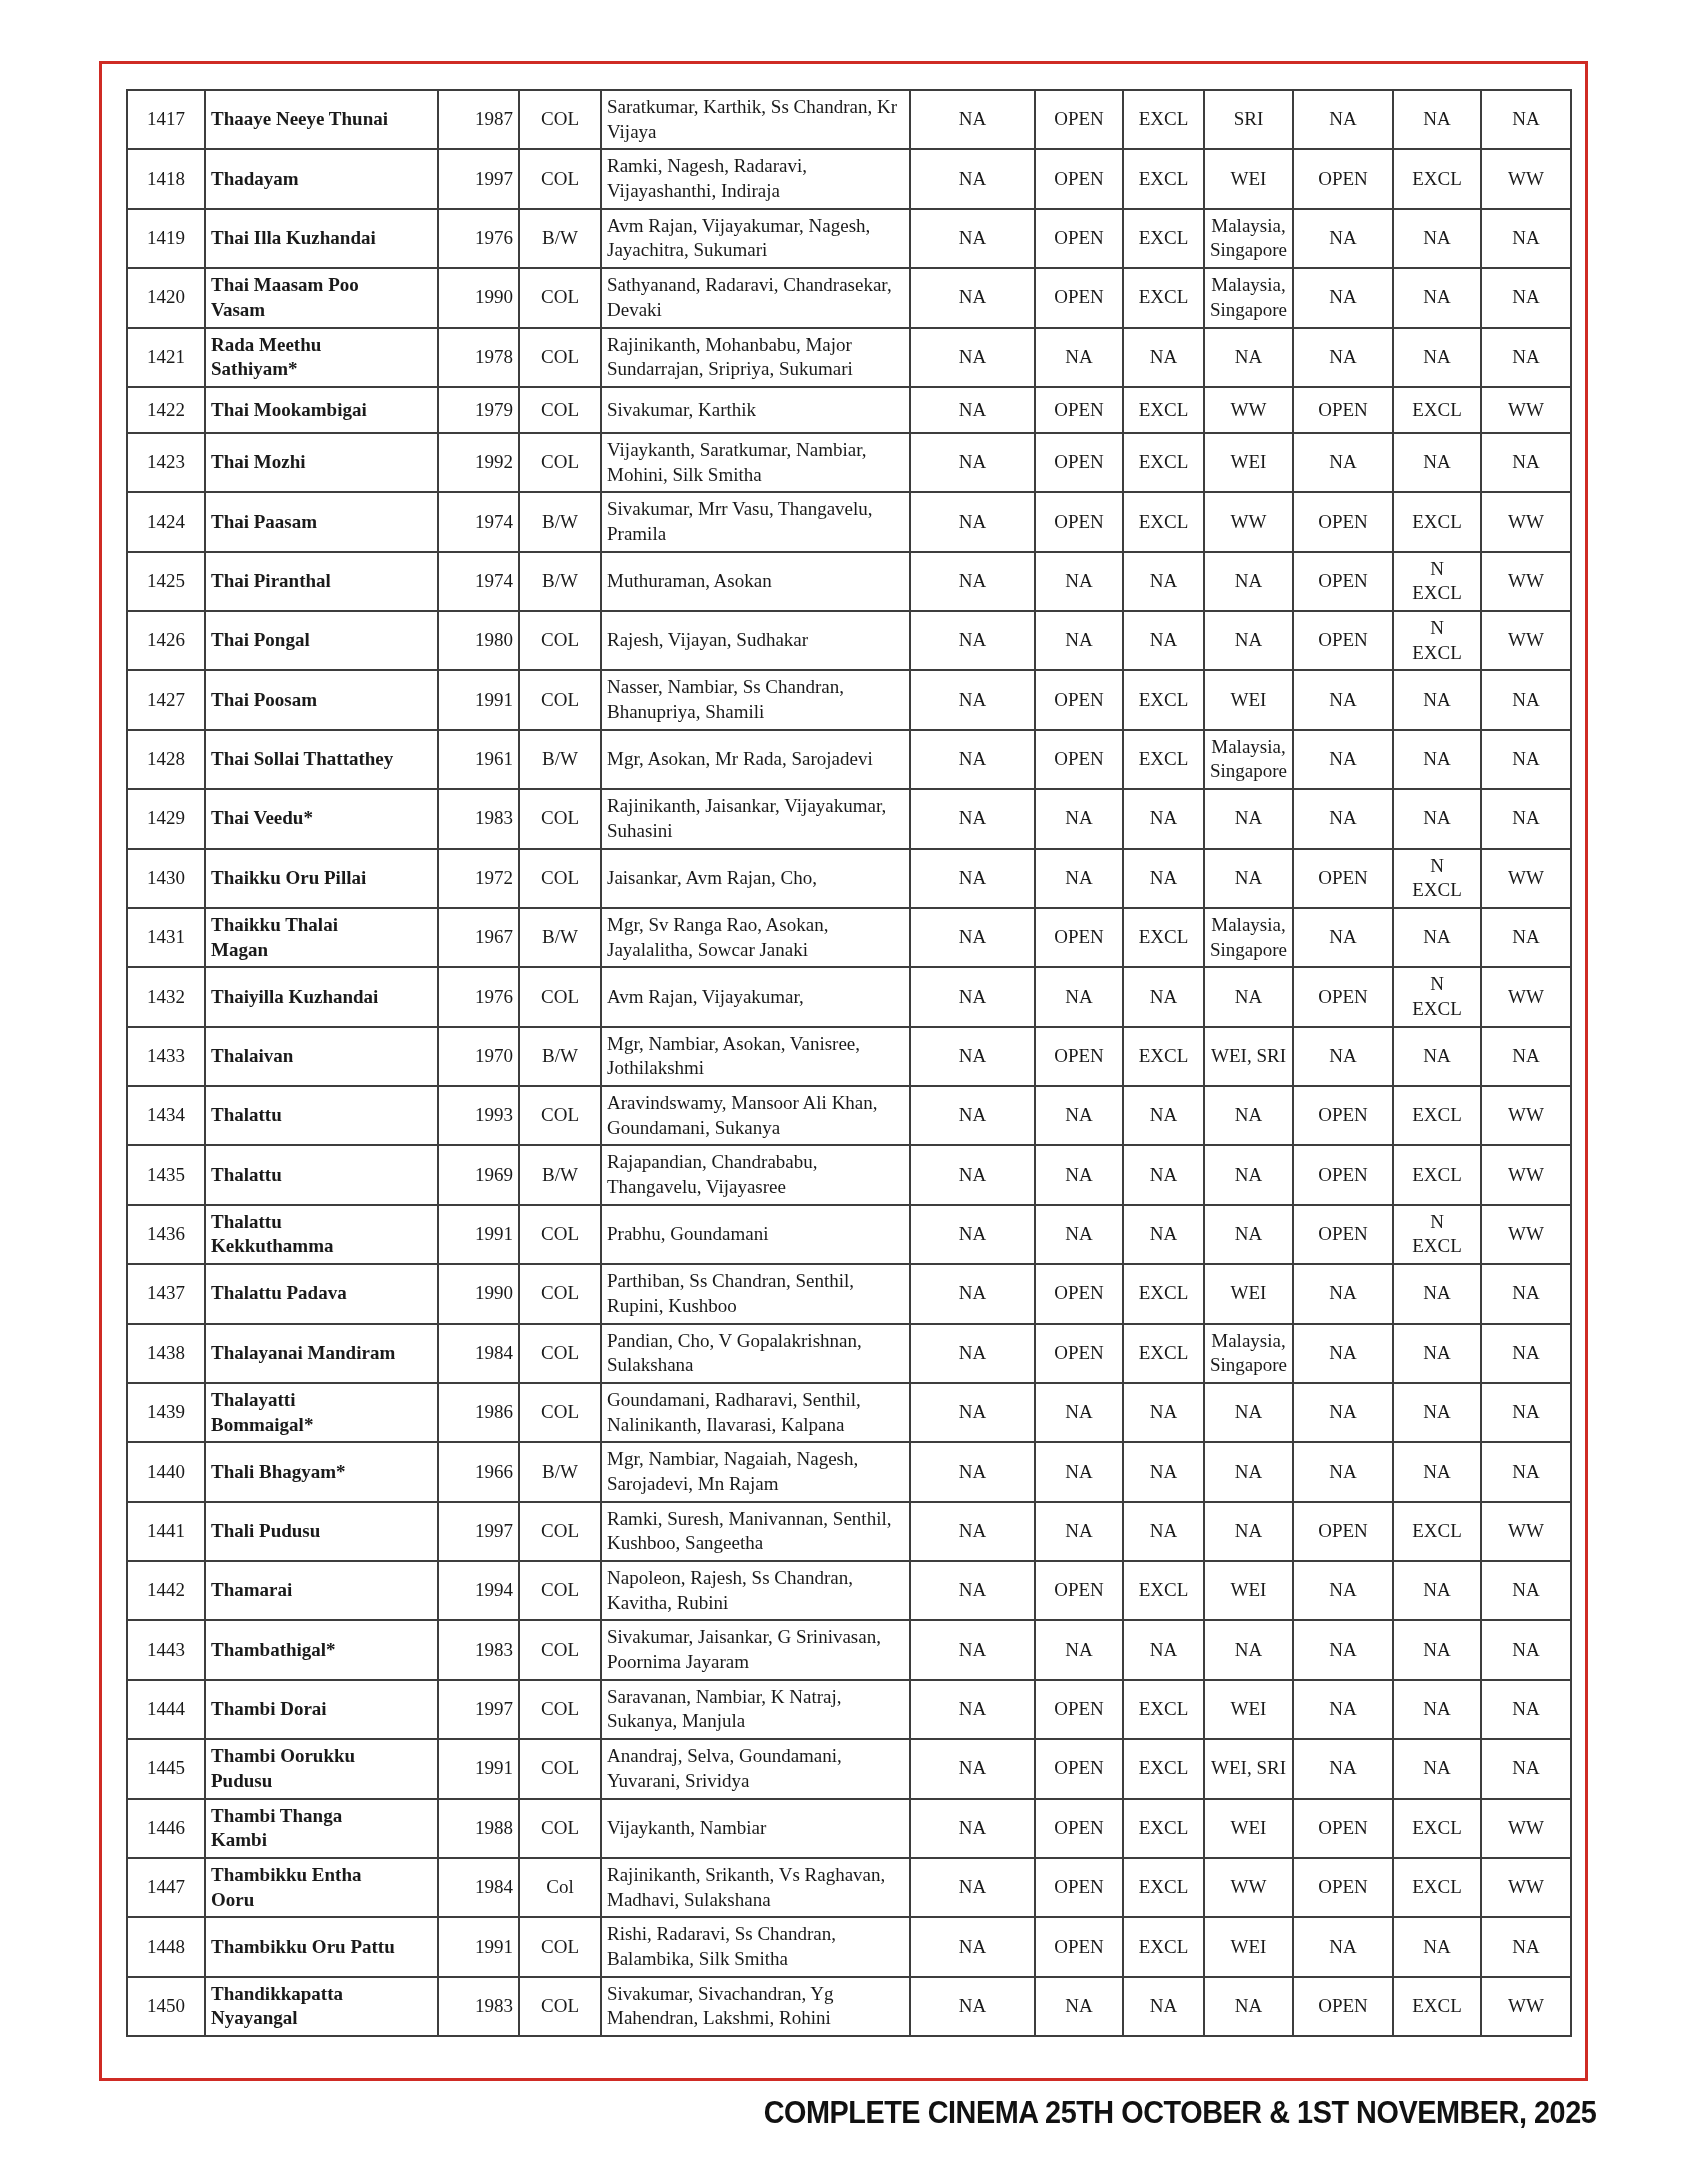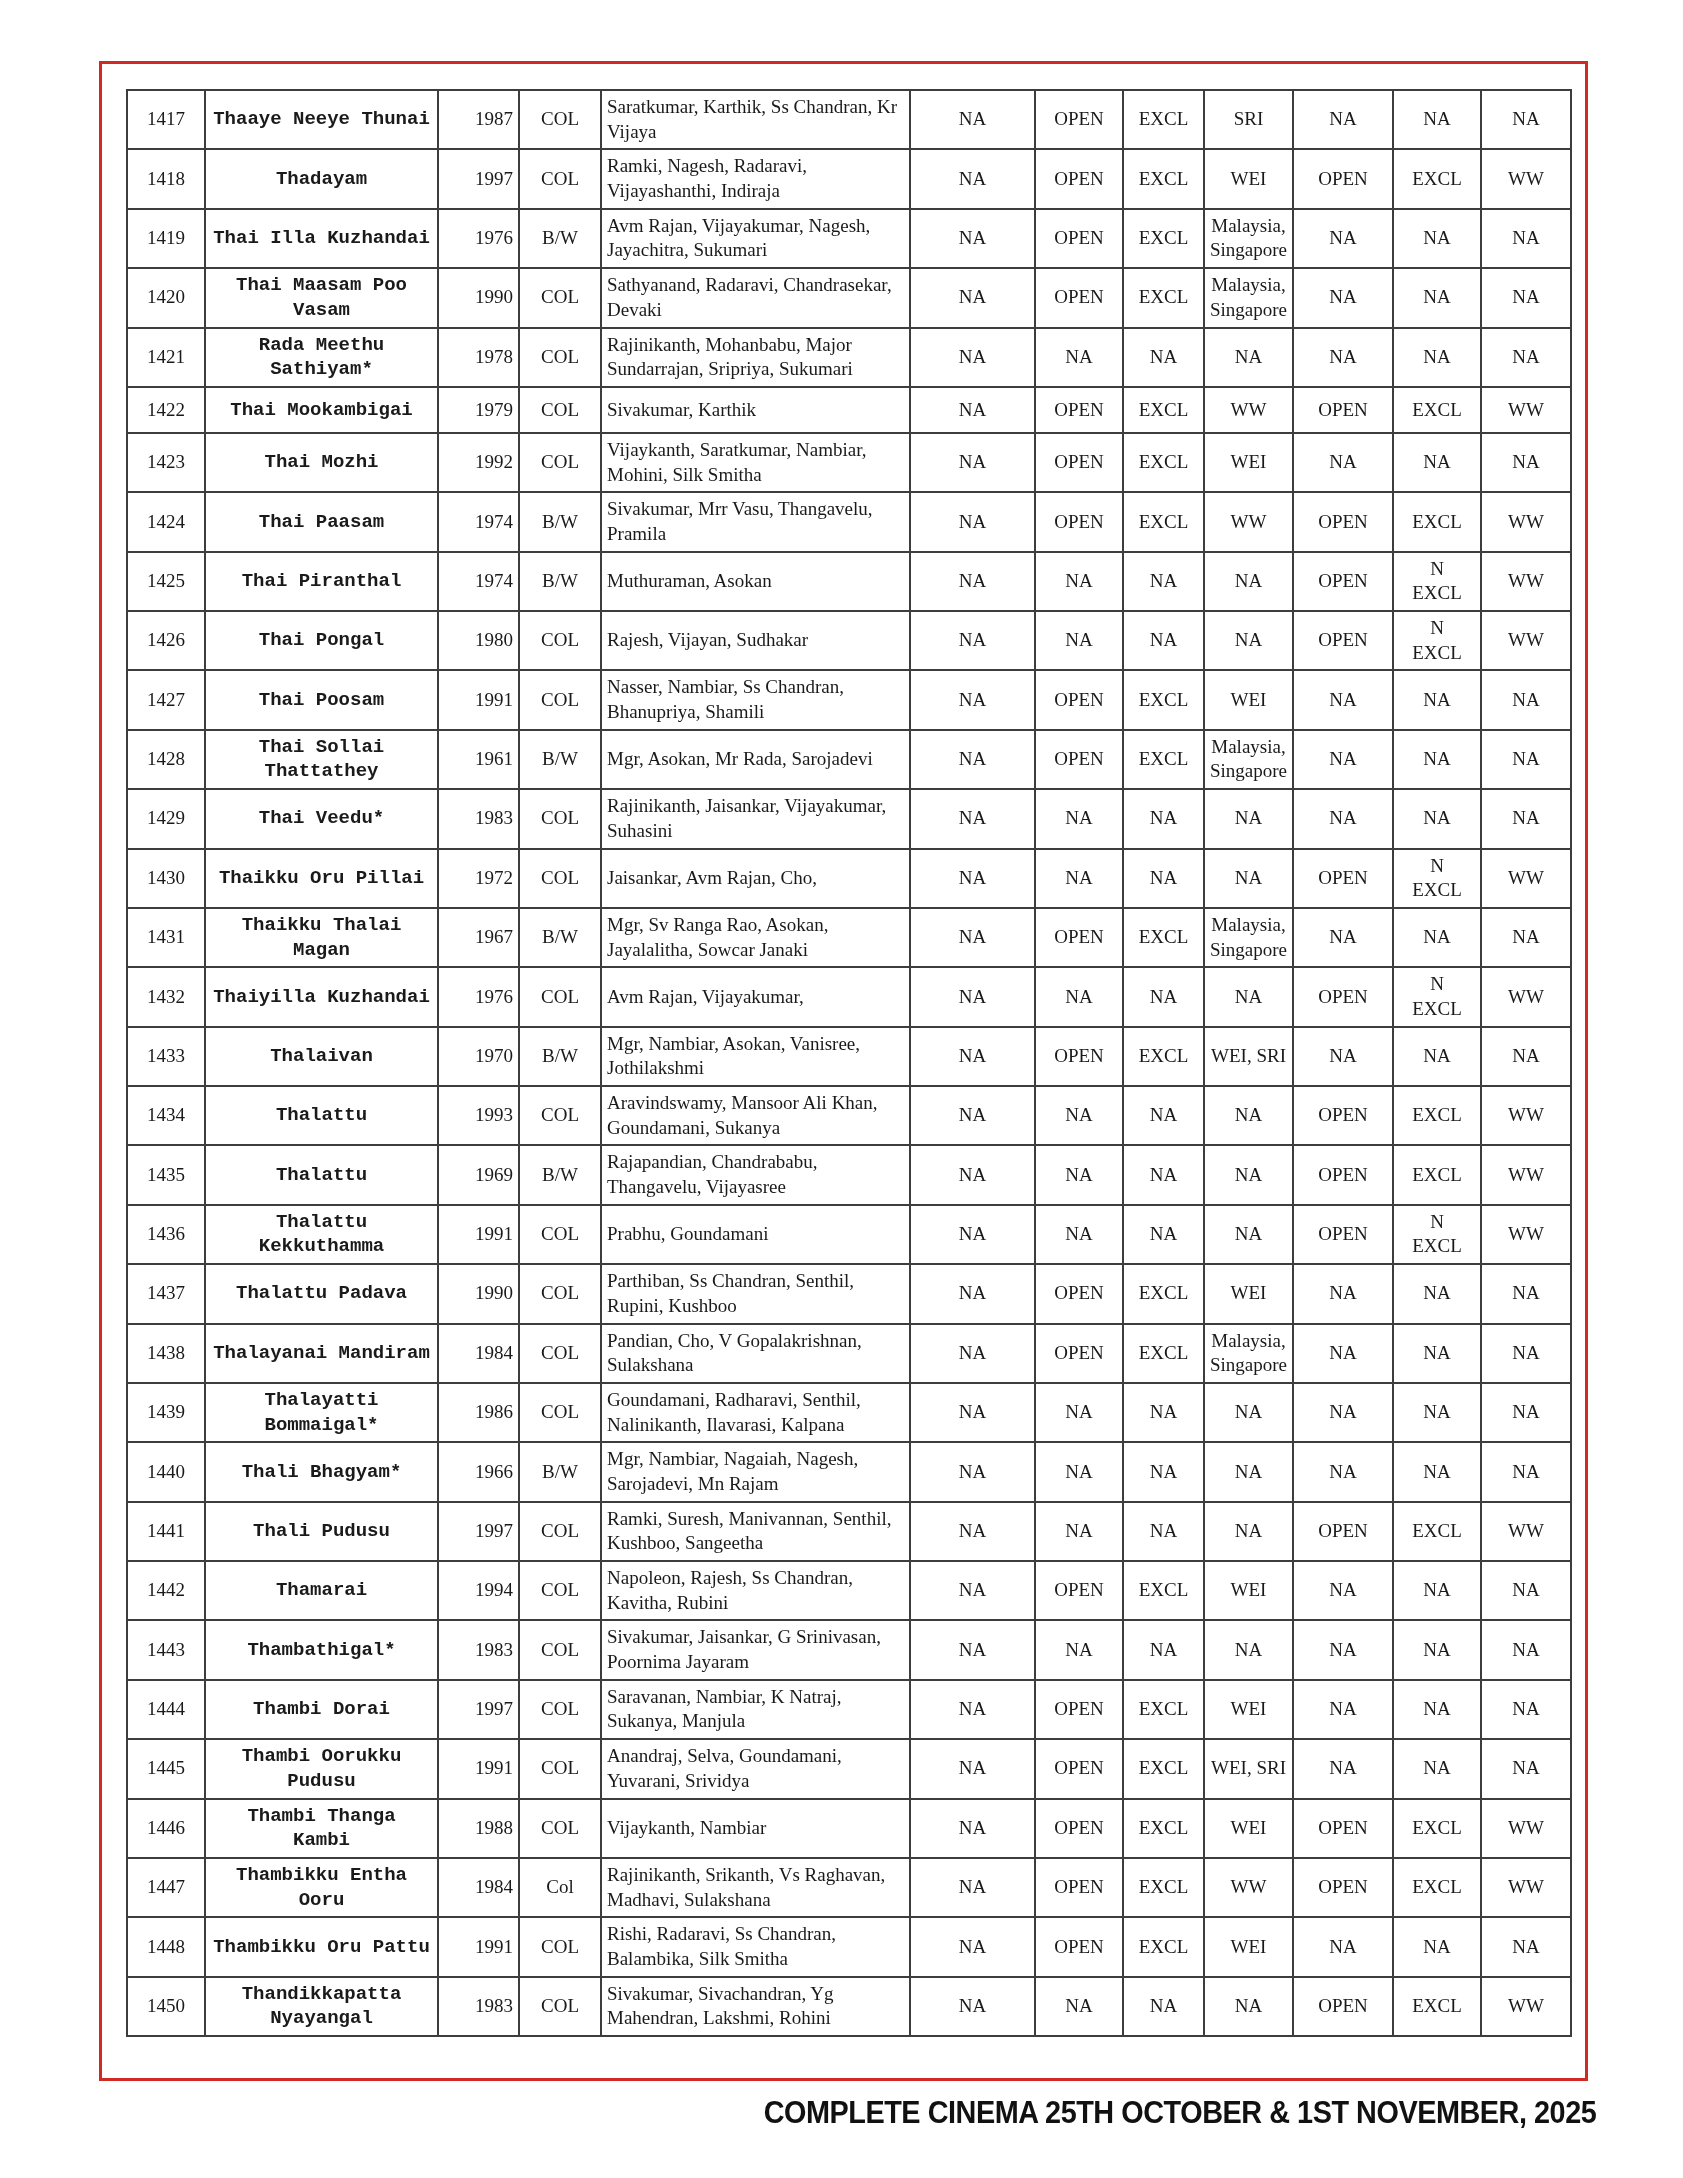"Thaaye Neeye Thunai" td.c-title { font-family: Liberation Mono, monospace -> none; text-align: center -> left }
